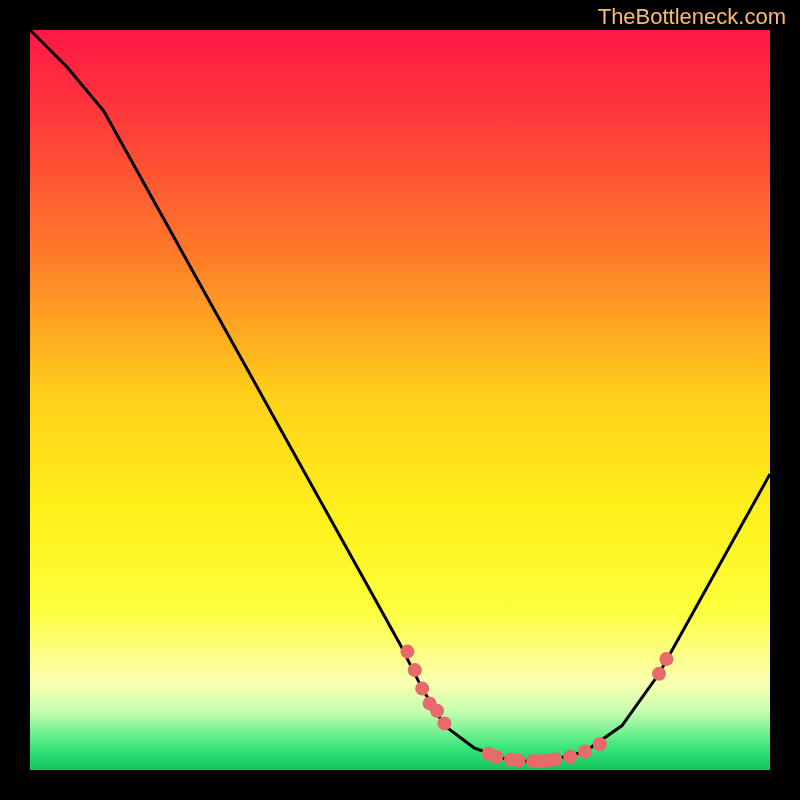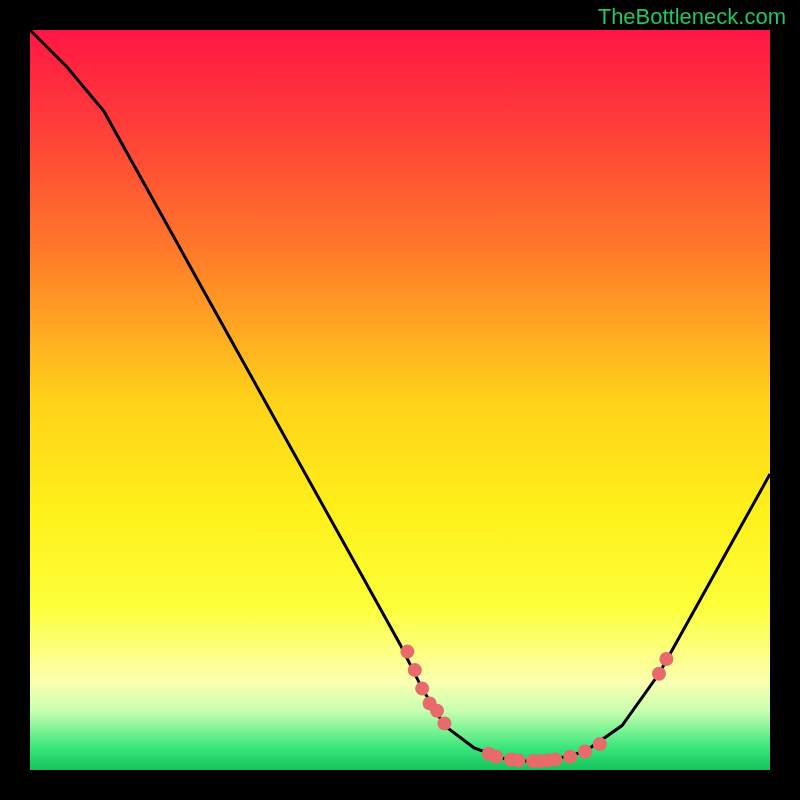"TheBottleneck.com" .watermark { color: #22c55e -> #fdba74 }
